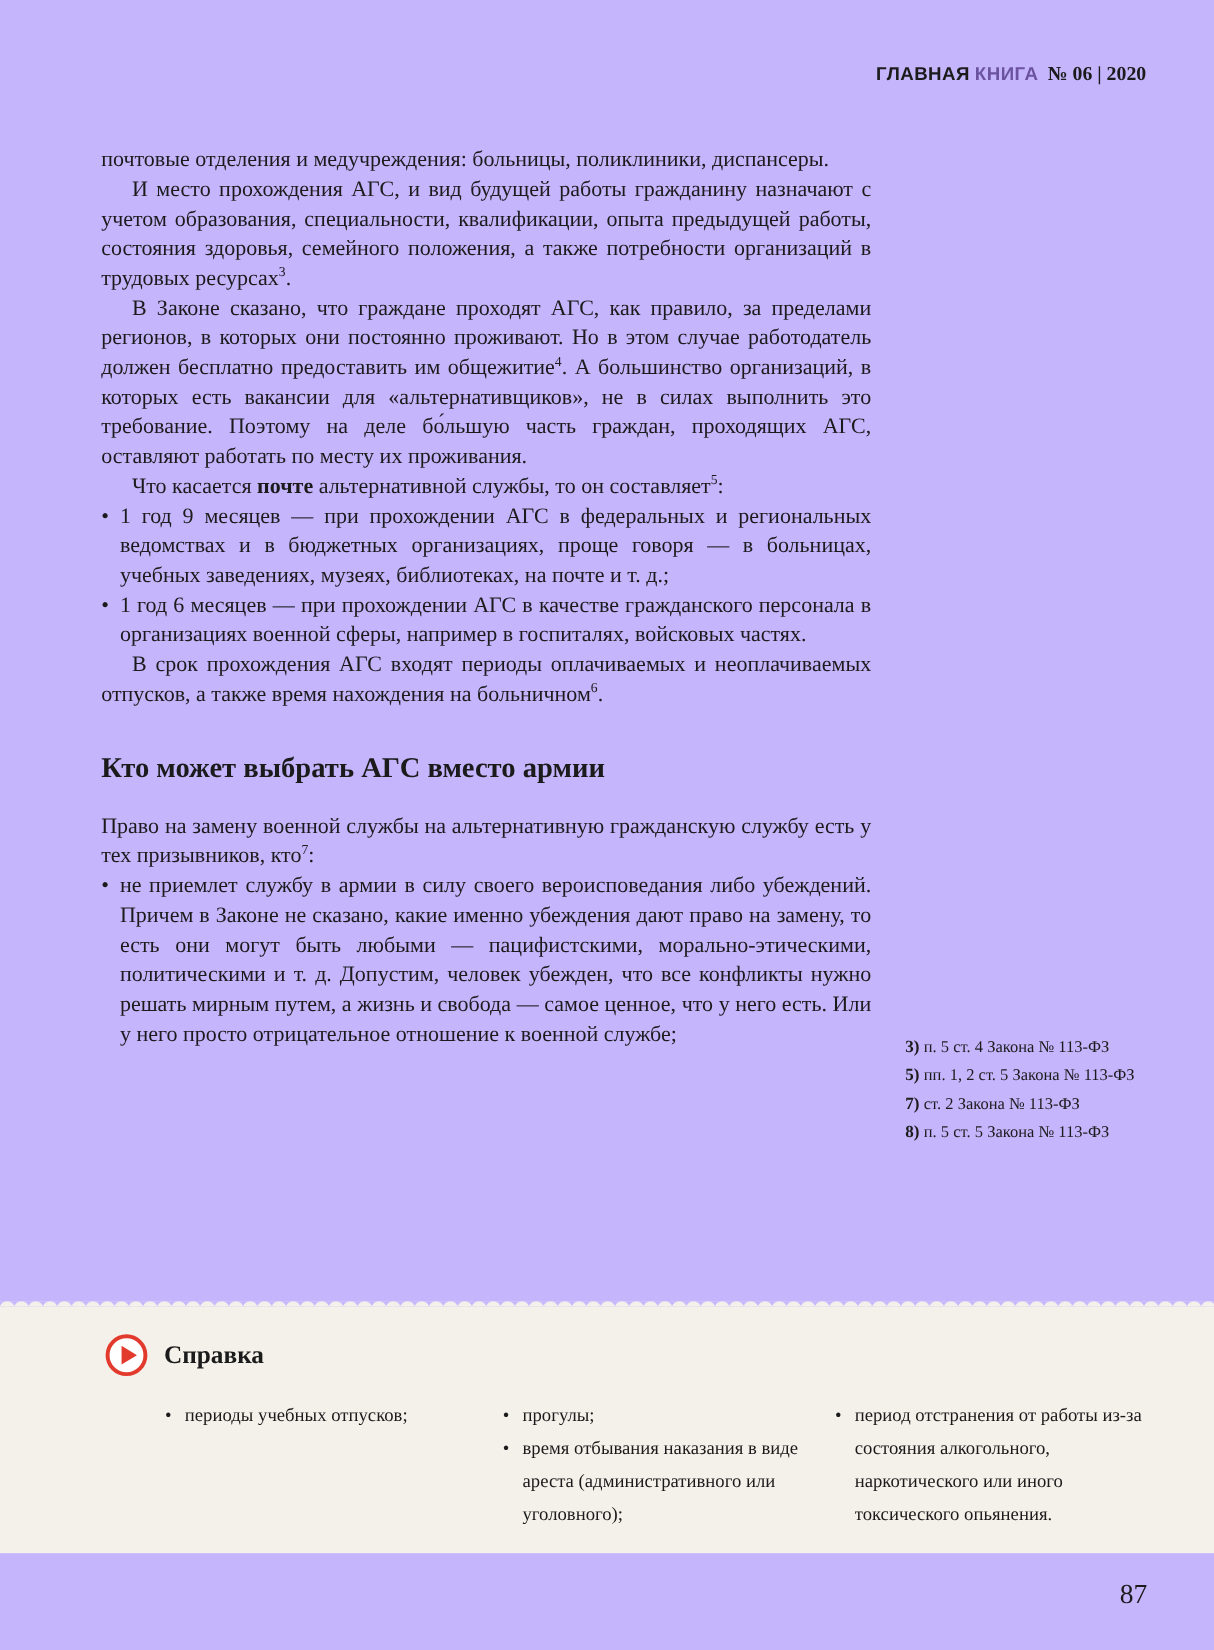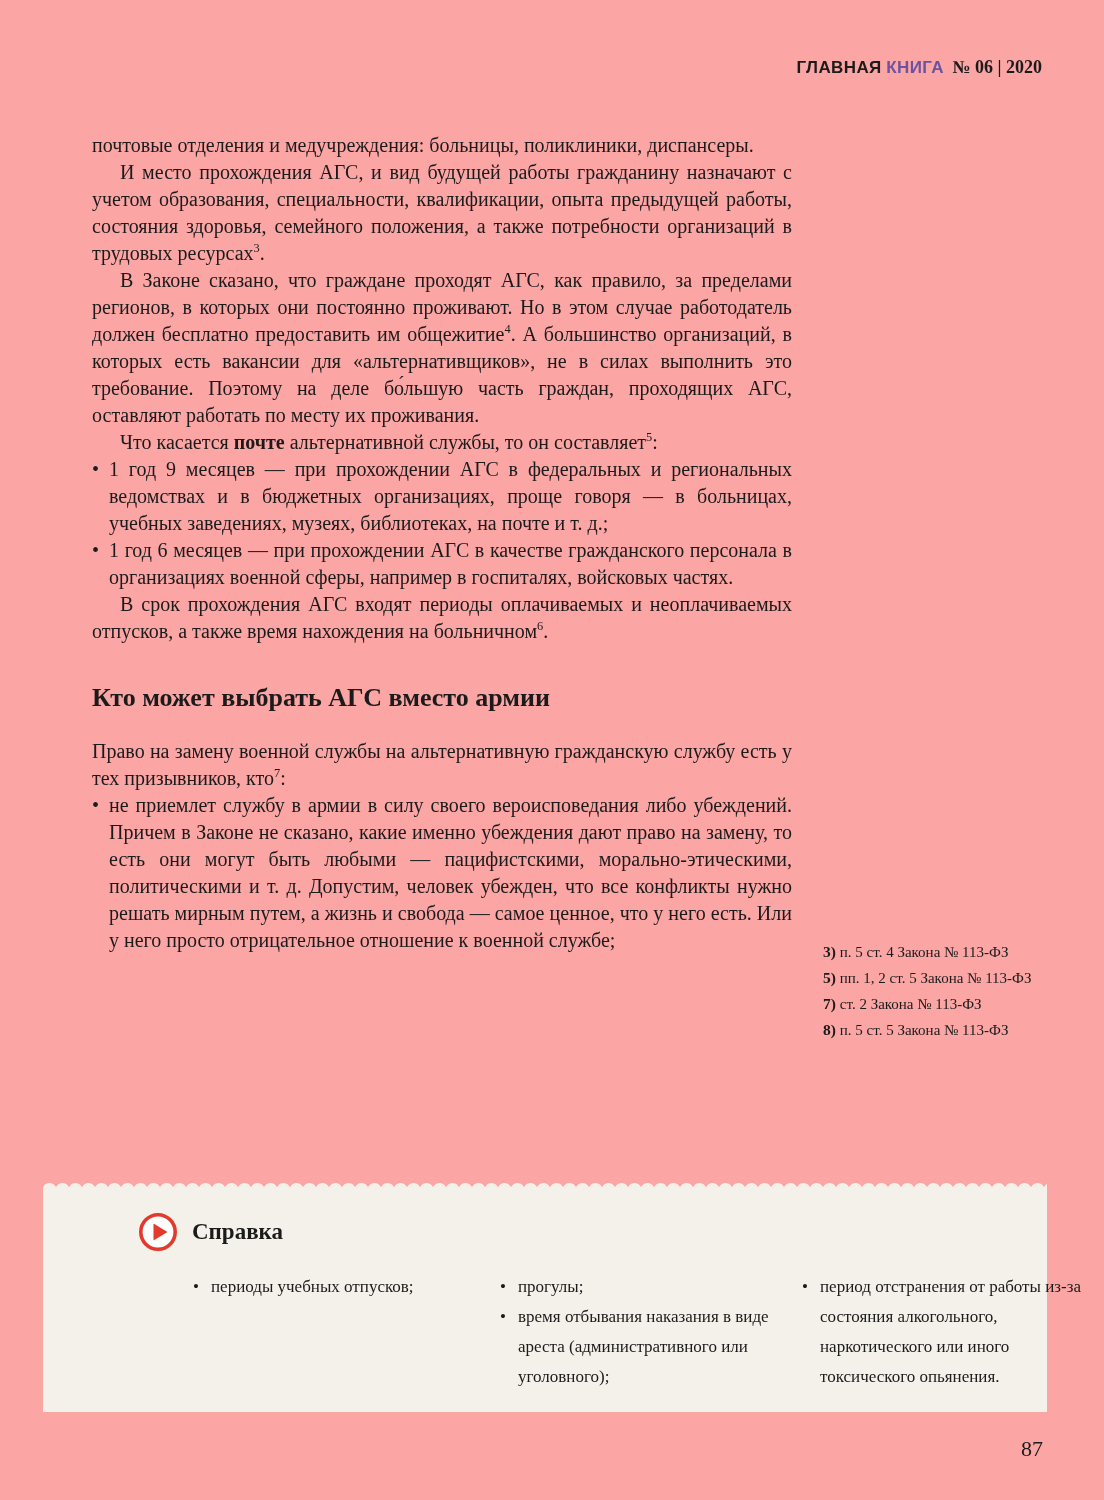"ГЛАВНАЯ КНИГА № 06 |" .page { background: #fca5a5 -> #c4b5fd }
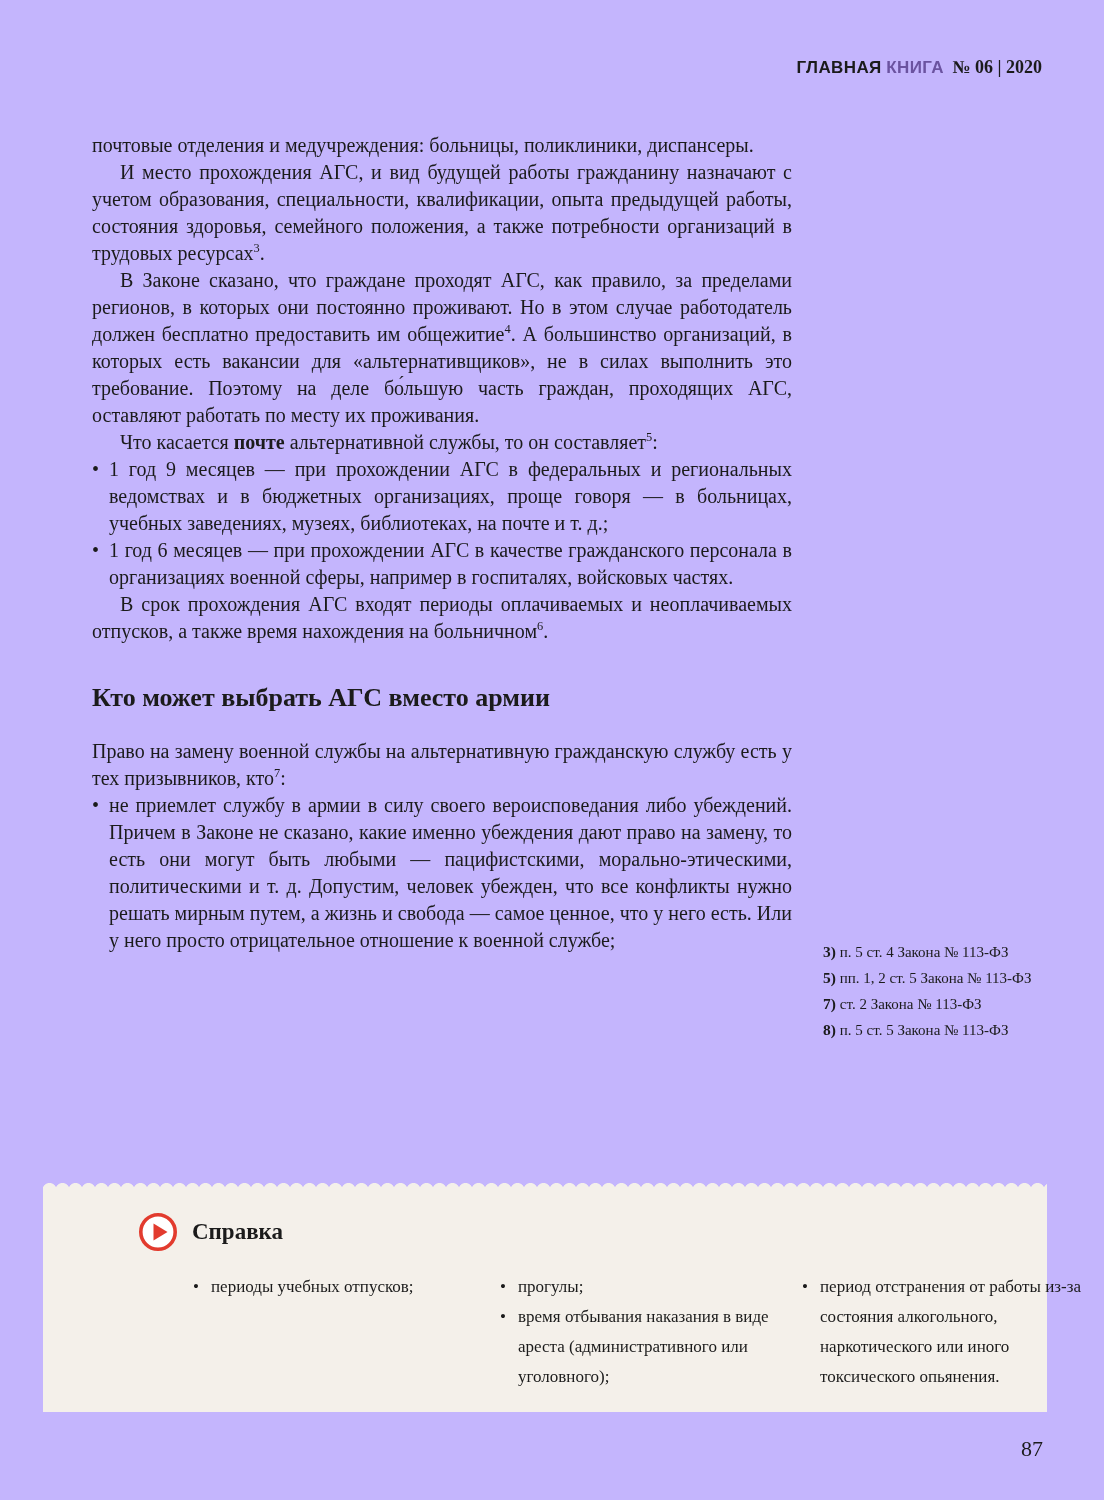"Справка" .box { margin-left: 43px -> none; width: 1004px -> 1104px }
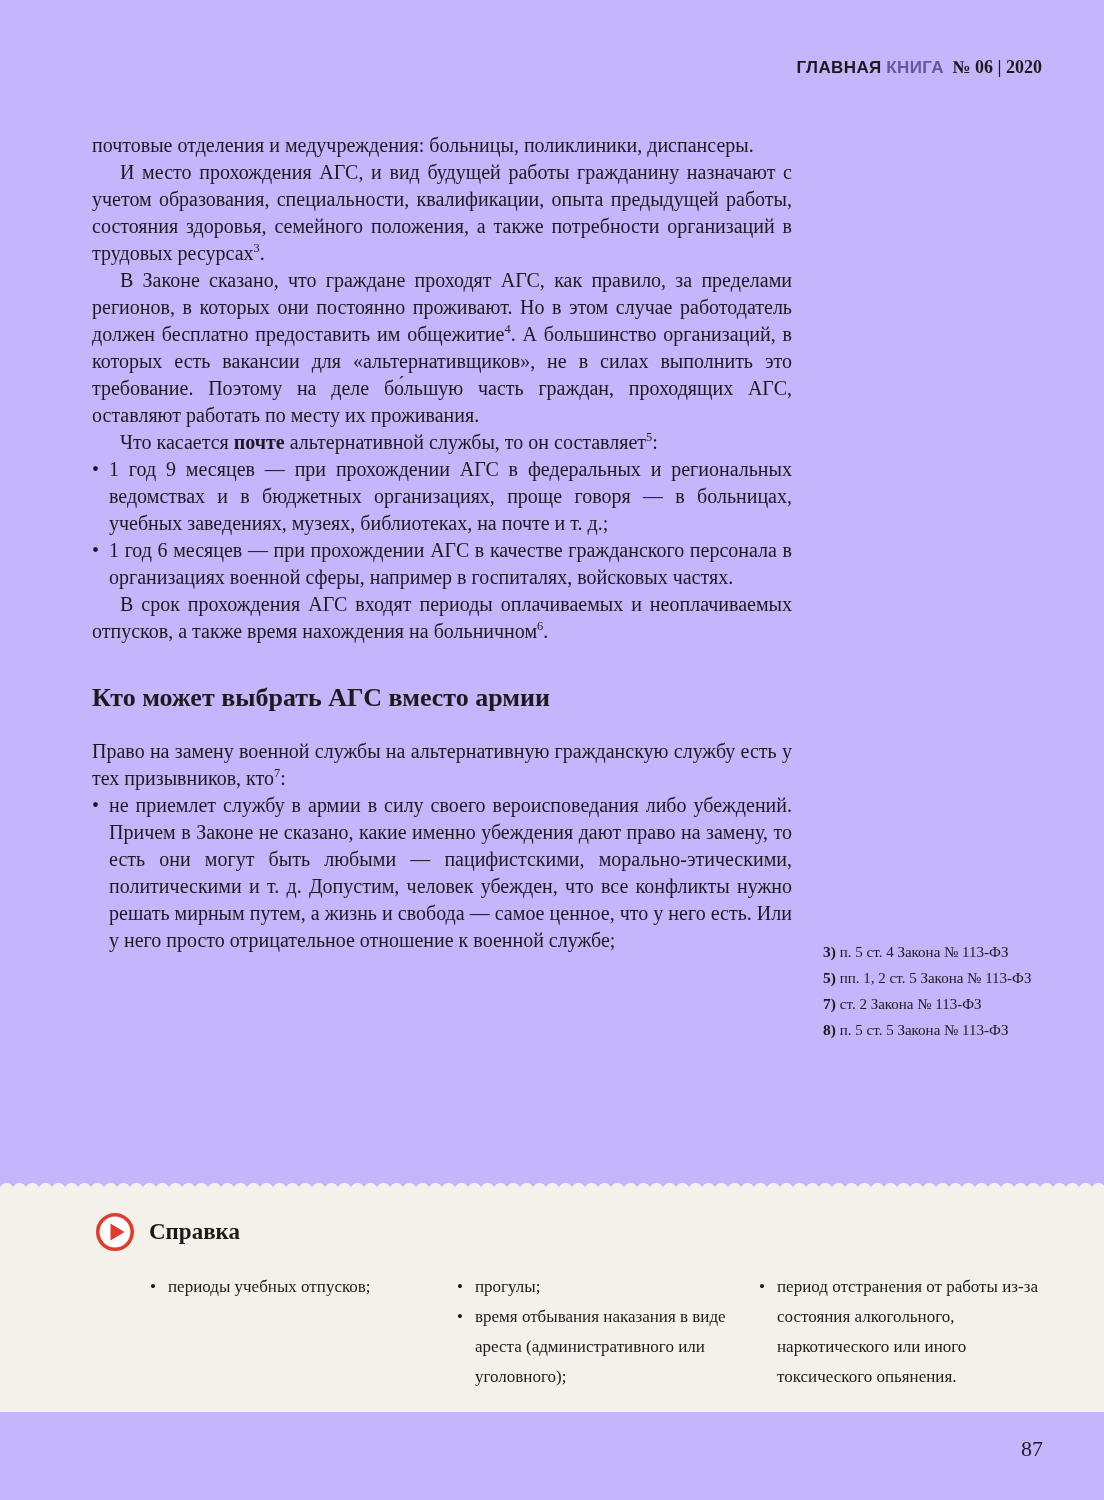"87" .pagenum { font-size: 22px -> 25px }
